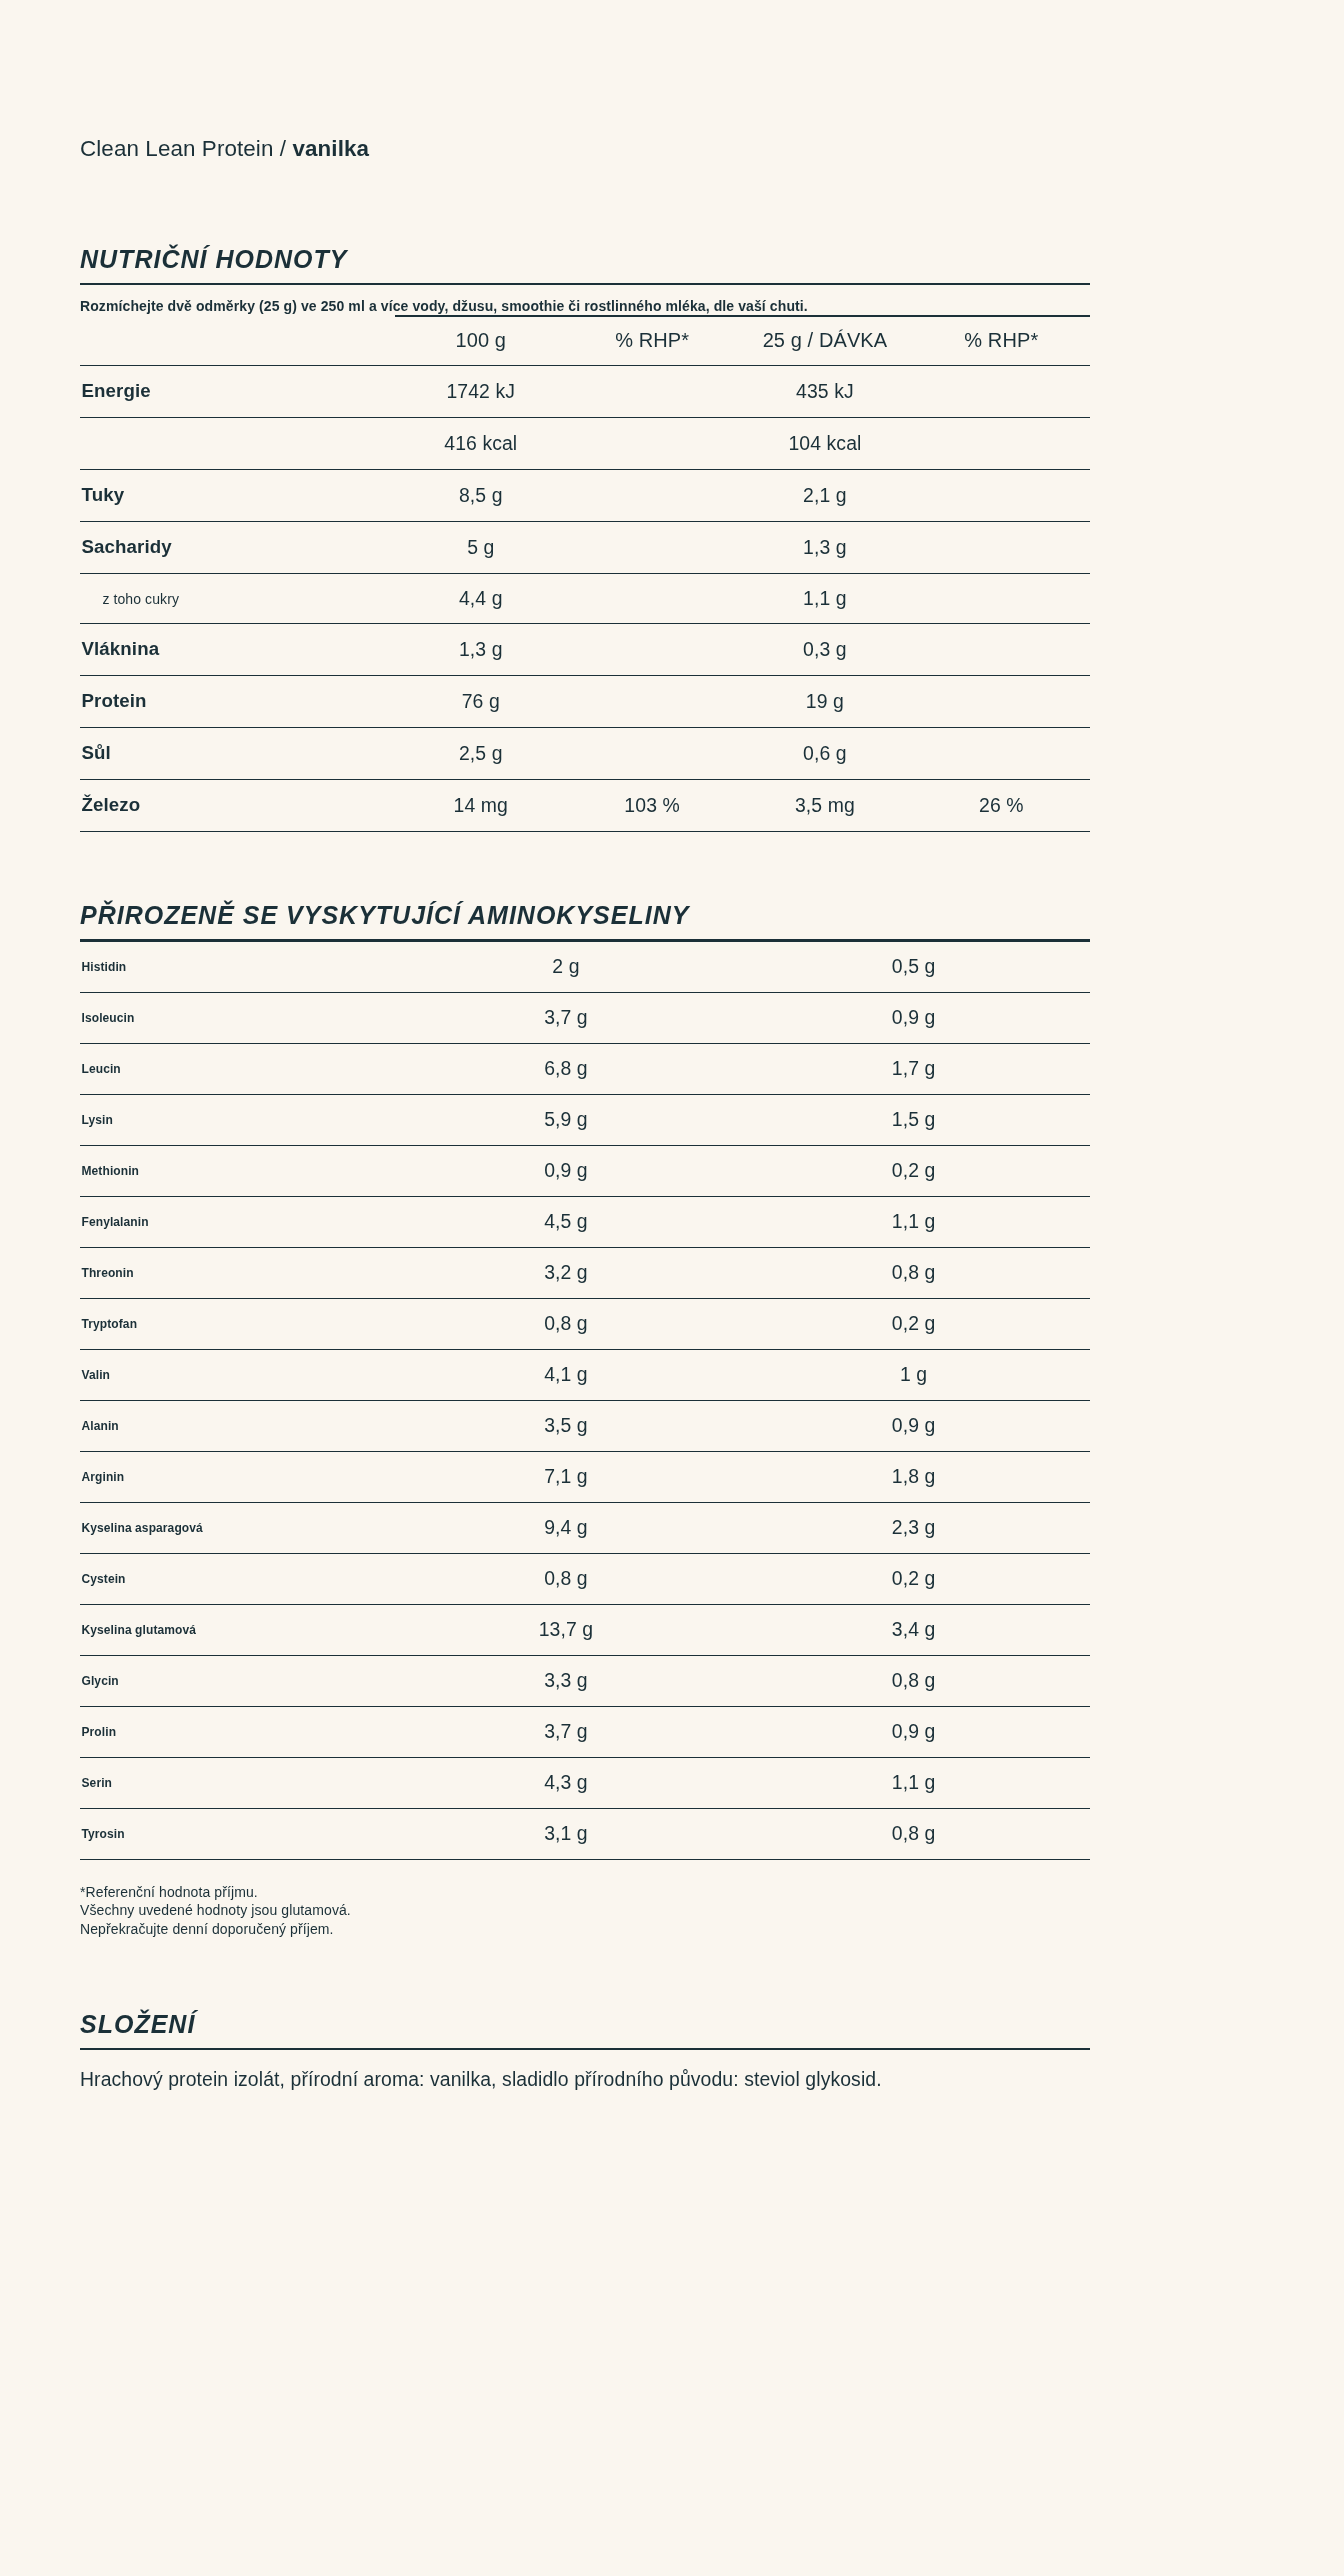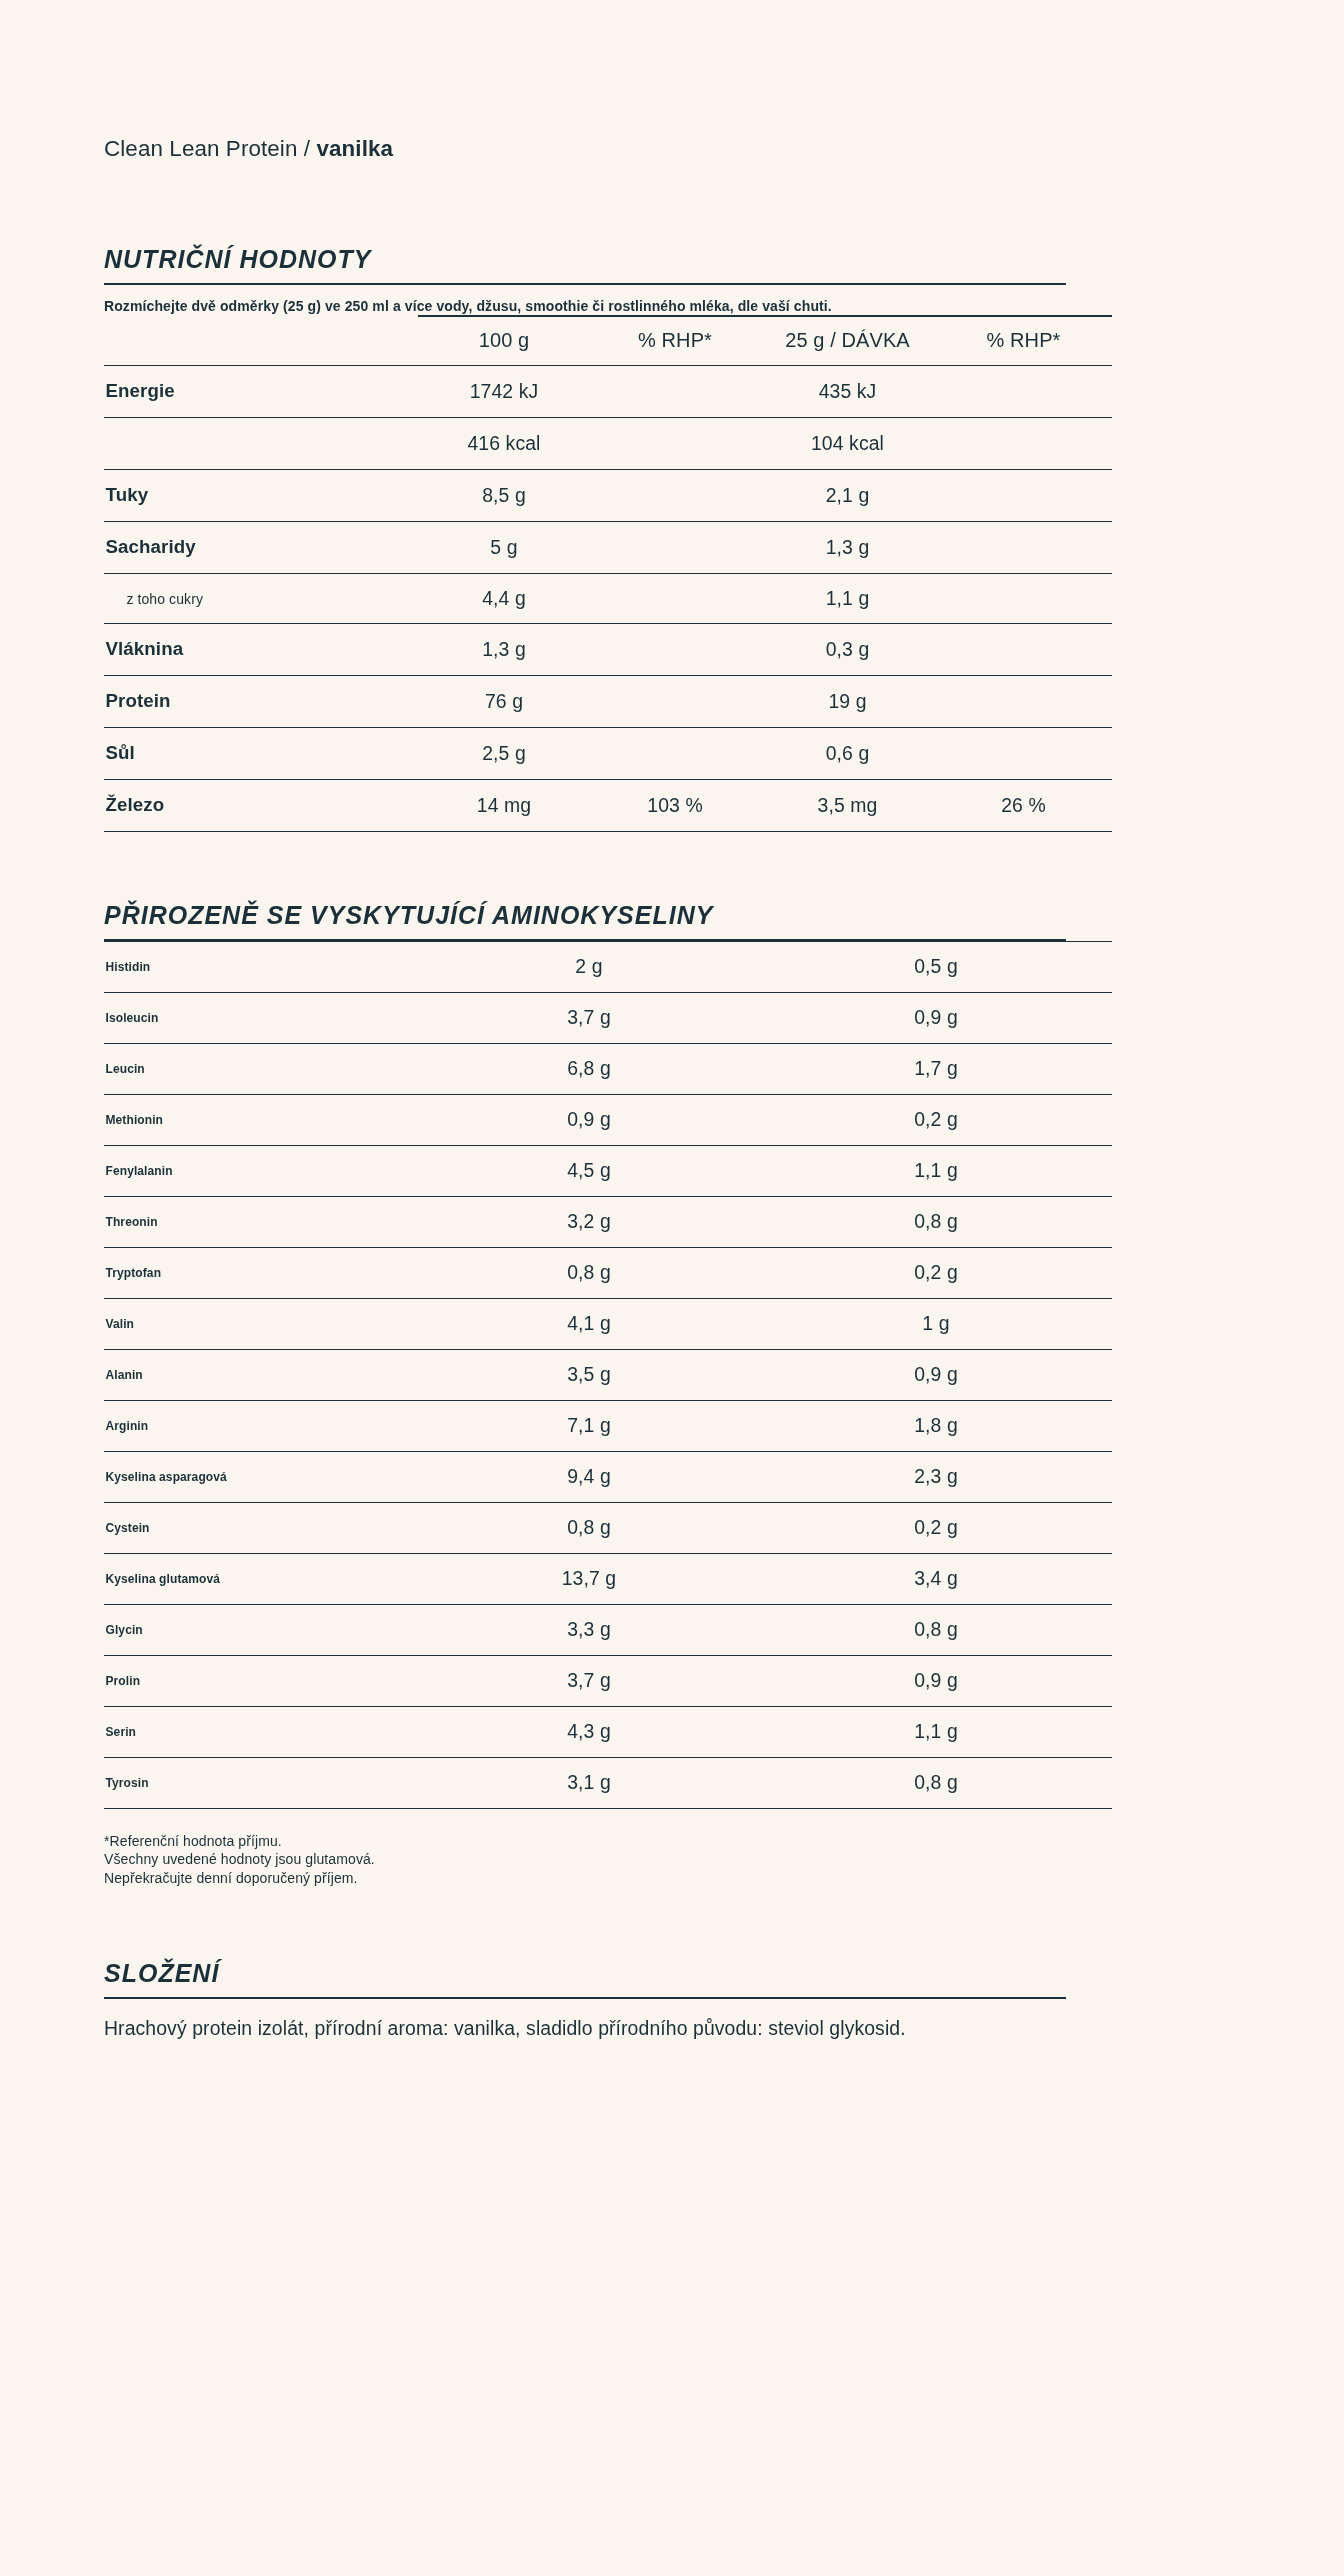"Clean Lean Protein / vanilka" .page { padding: 0 104px -> 0 80px }
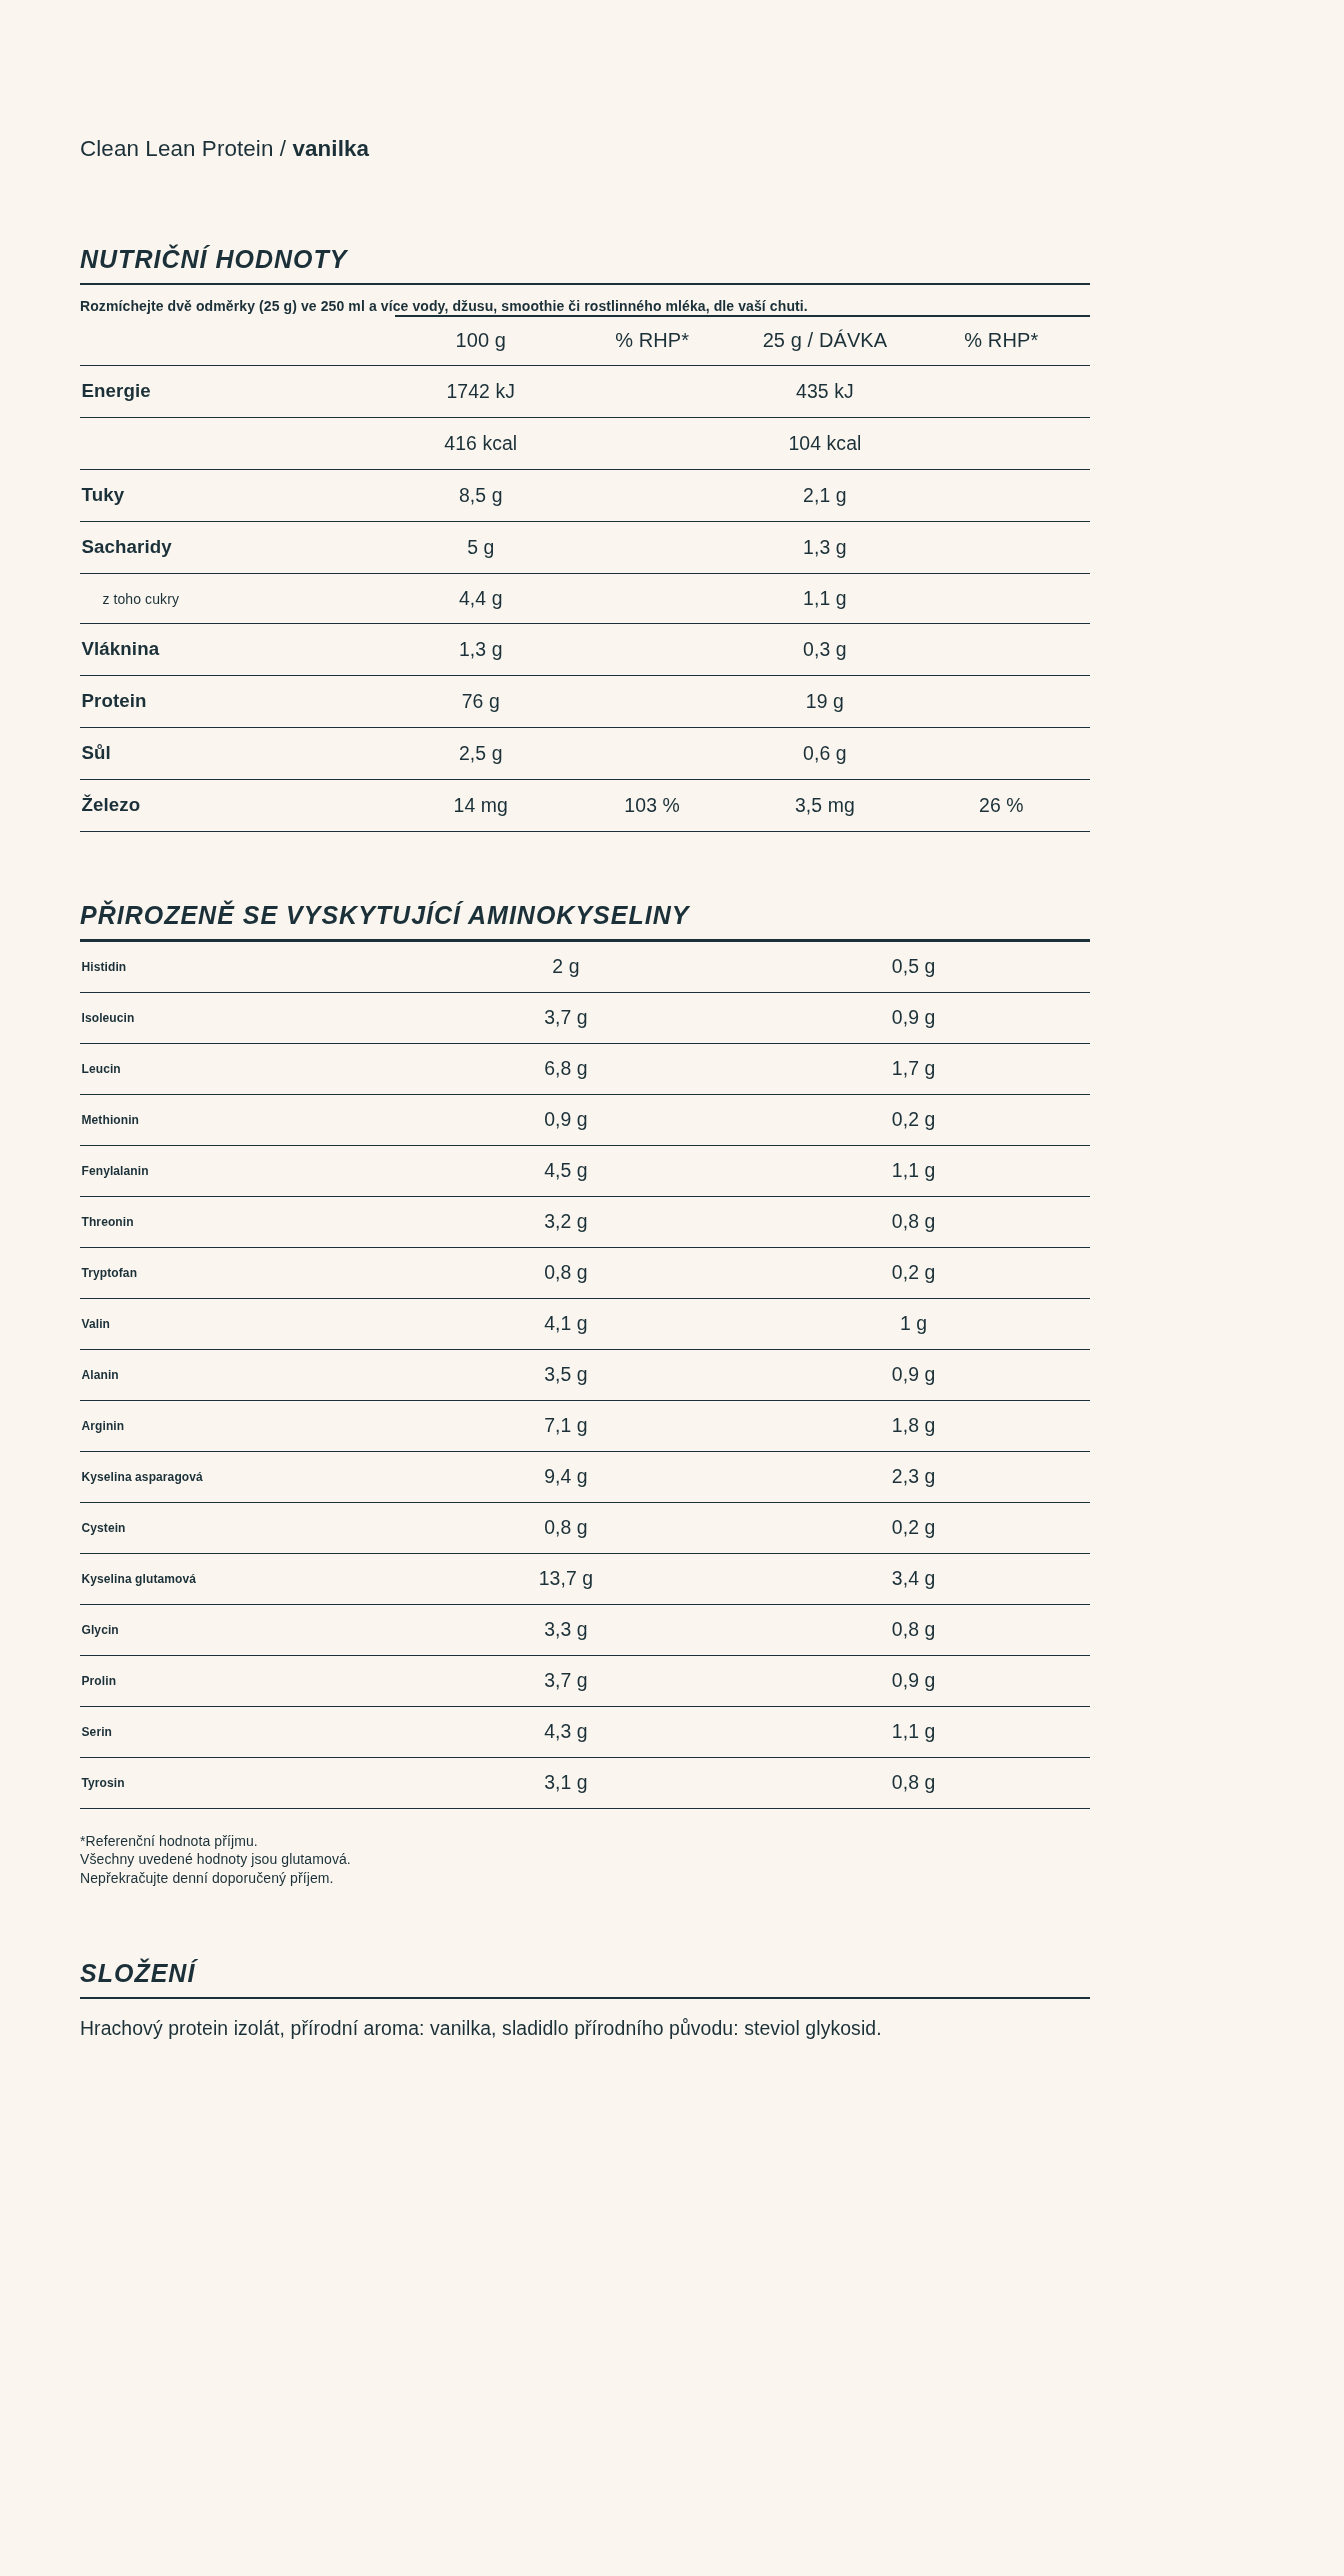"Lysin" tr.data { html: none -> <tr> <td>Lysin</td> <td>5,9 g</td> <td>1,5 g</td> </tr> }
